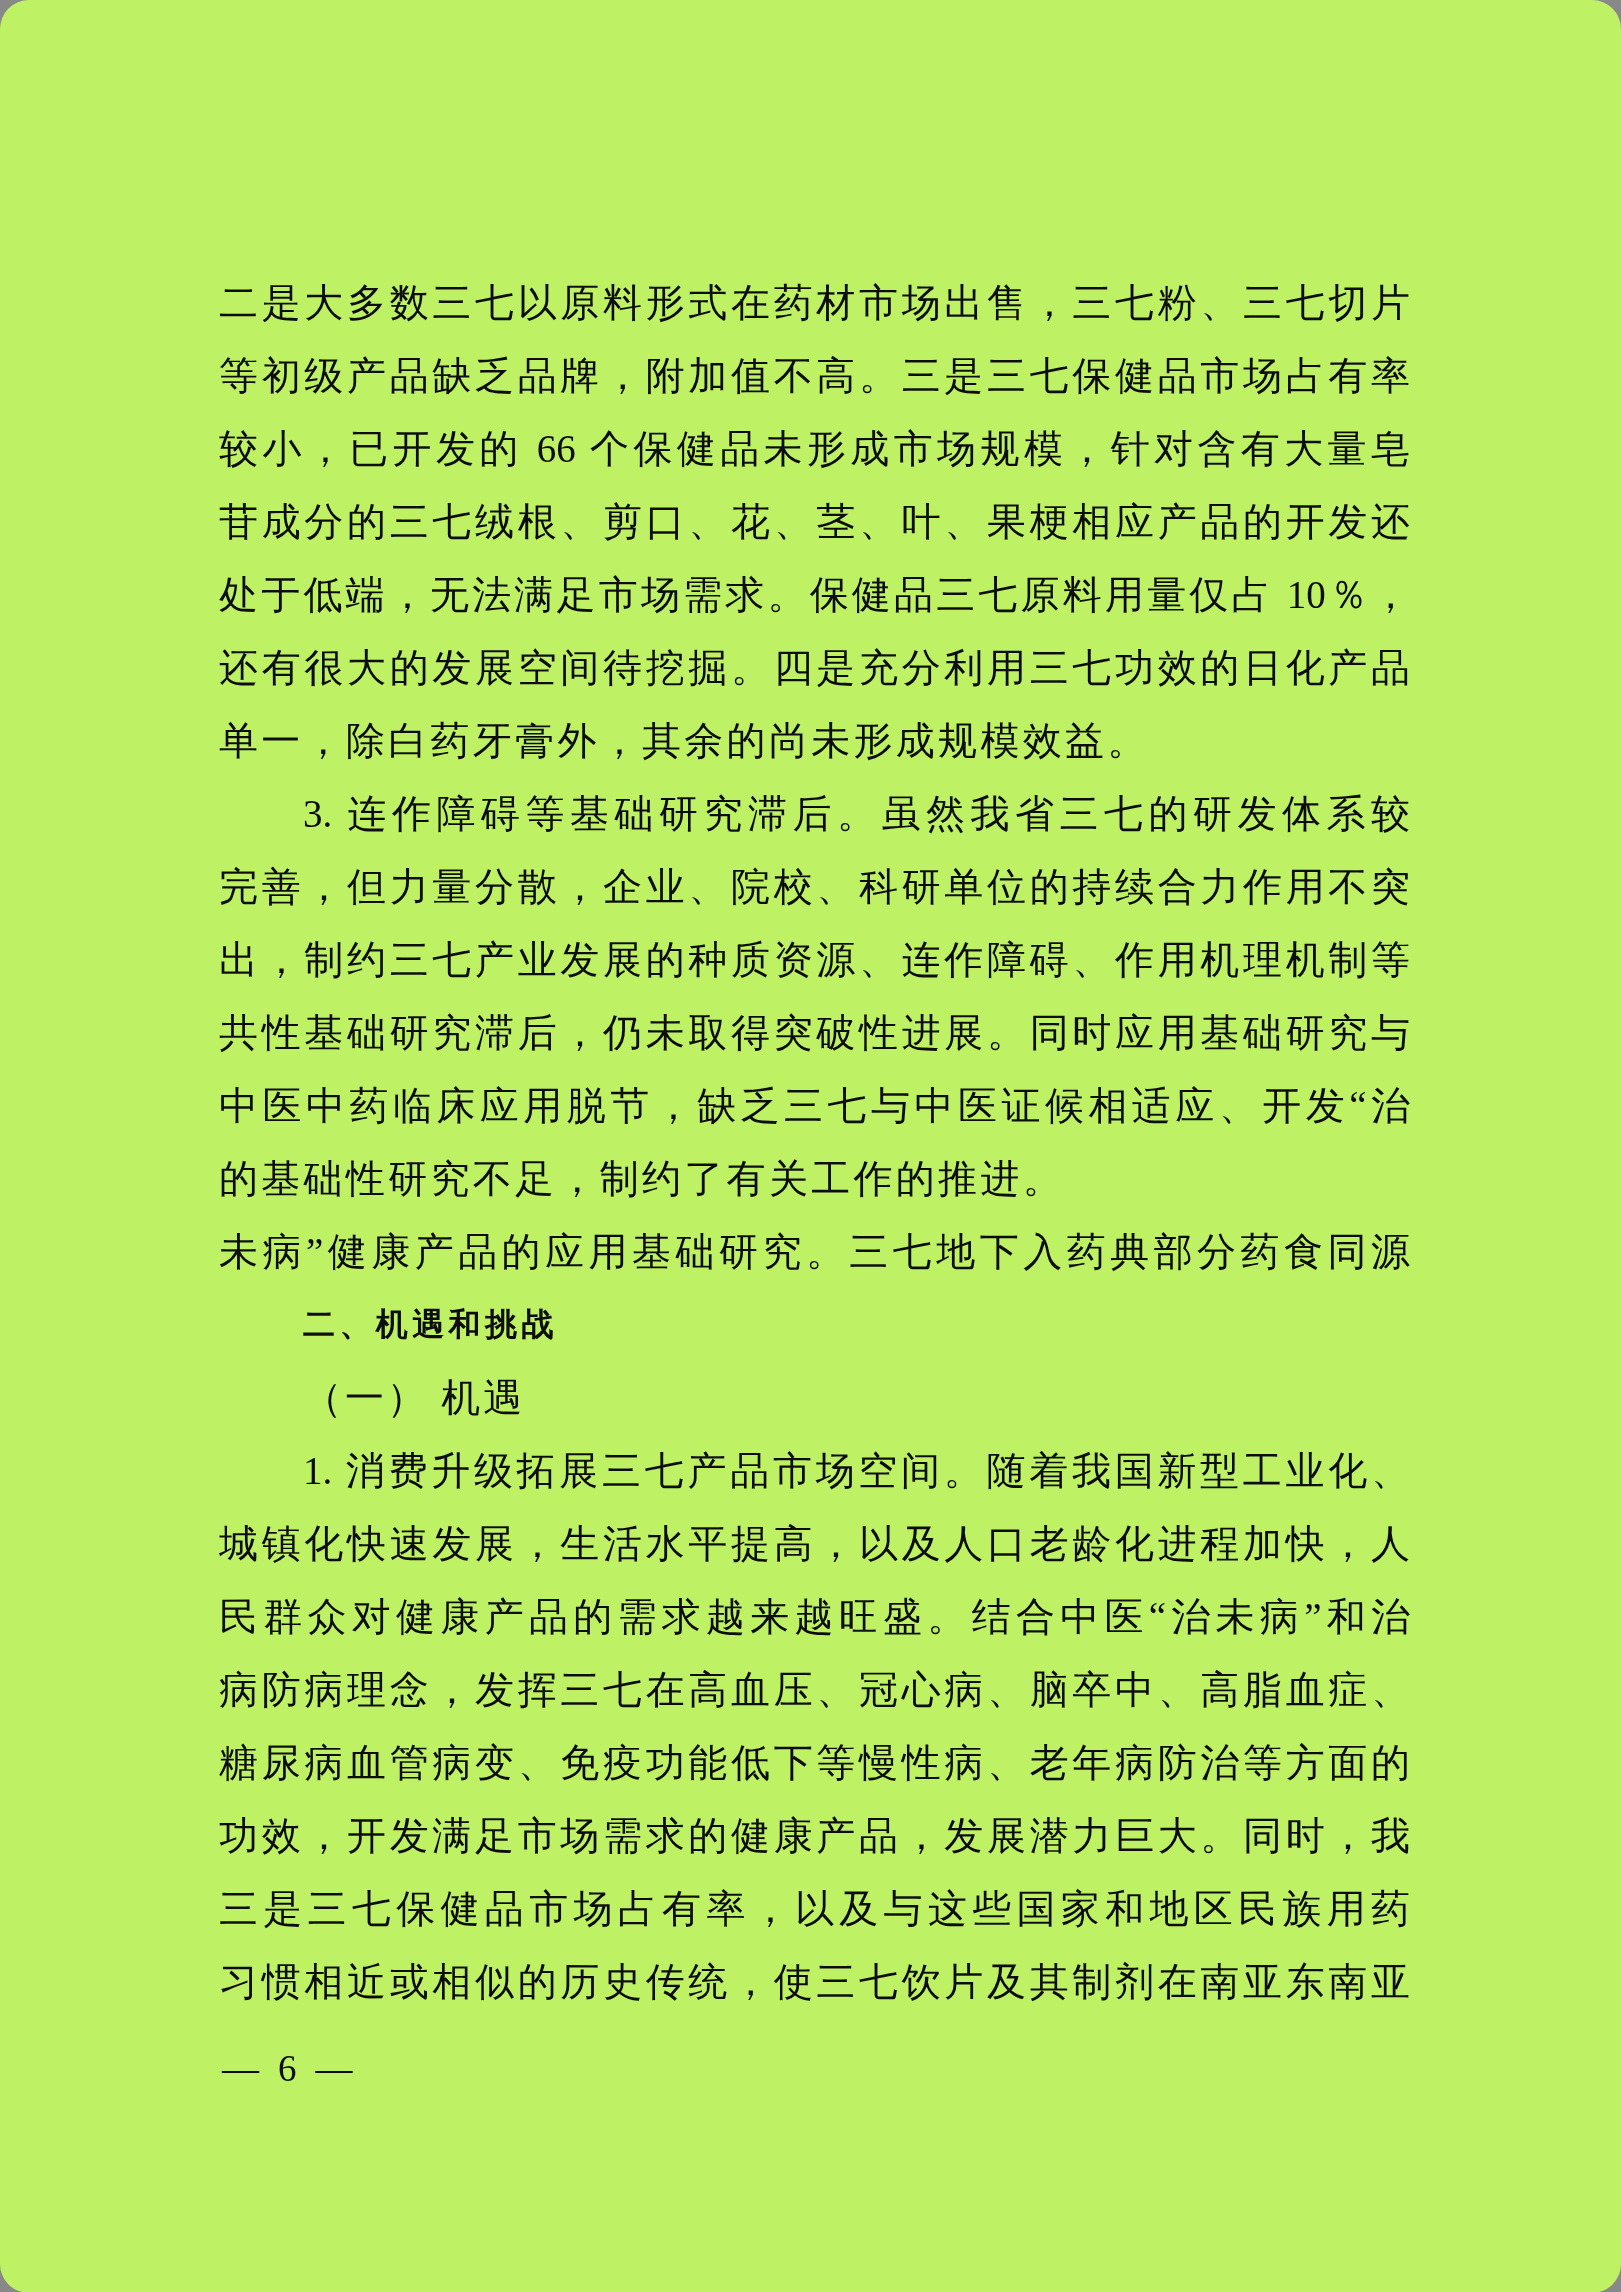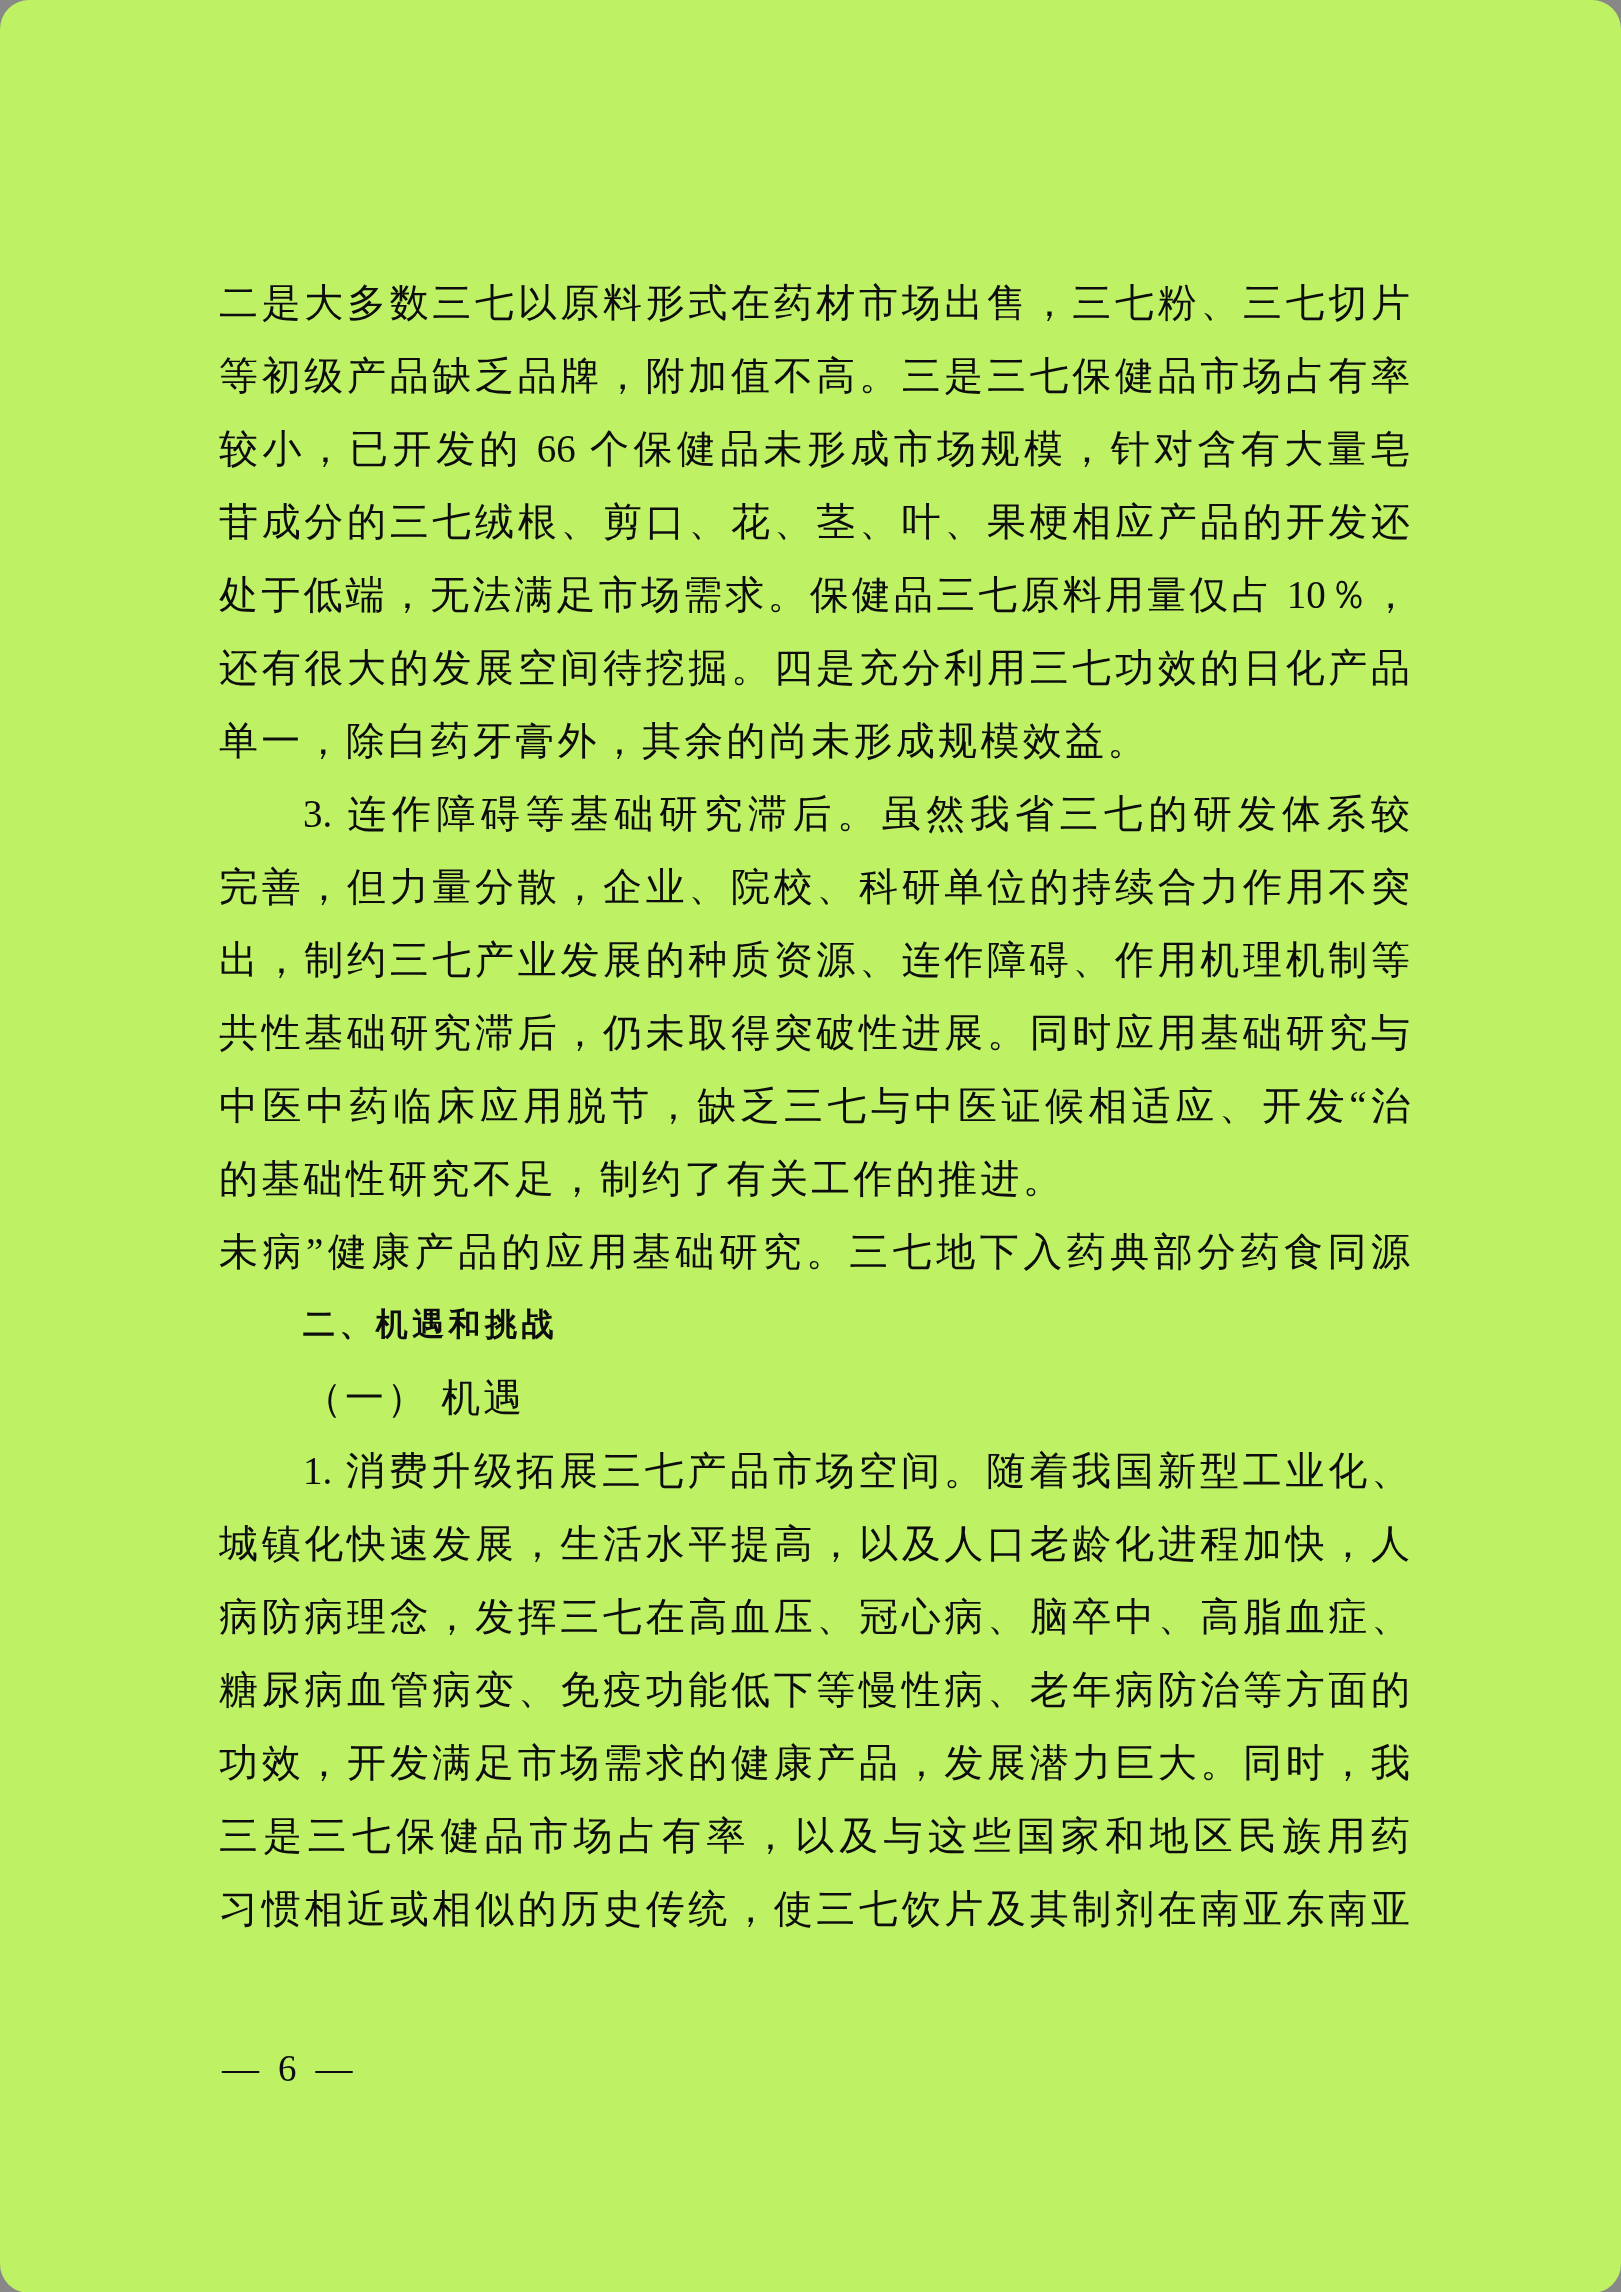"民群众对健康产品的需求越来越旺盛。结合中医“治未病”和治" div.line { html: none -> <div>民群众对健康产品的需求越来越旺盛。结合中医“治未病”和治</div> }
